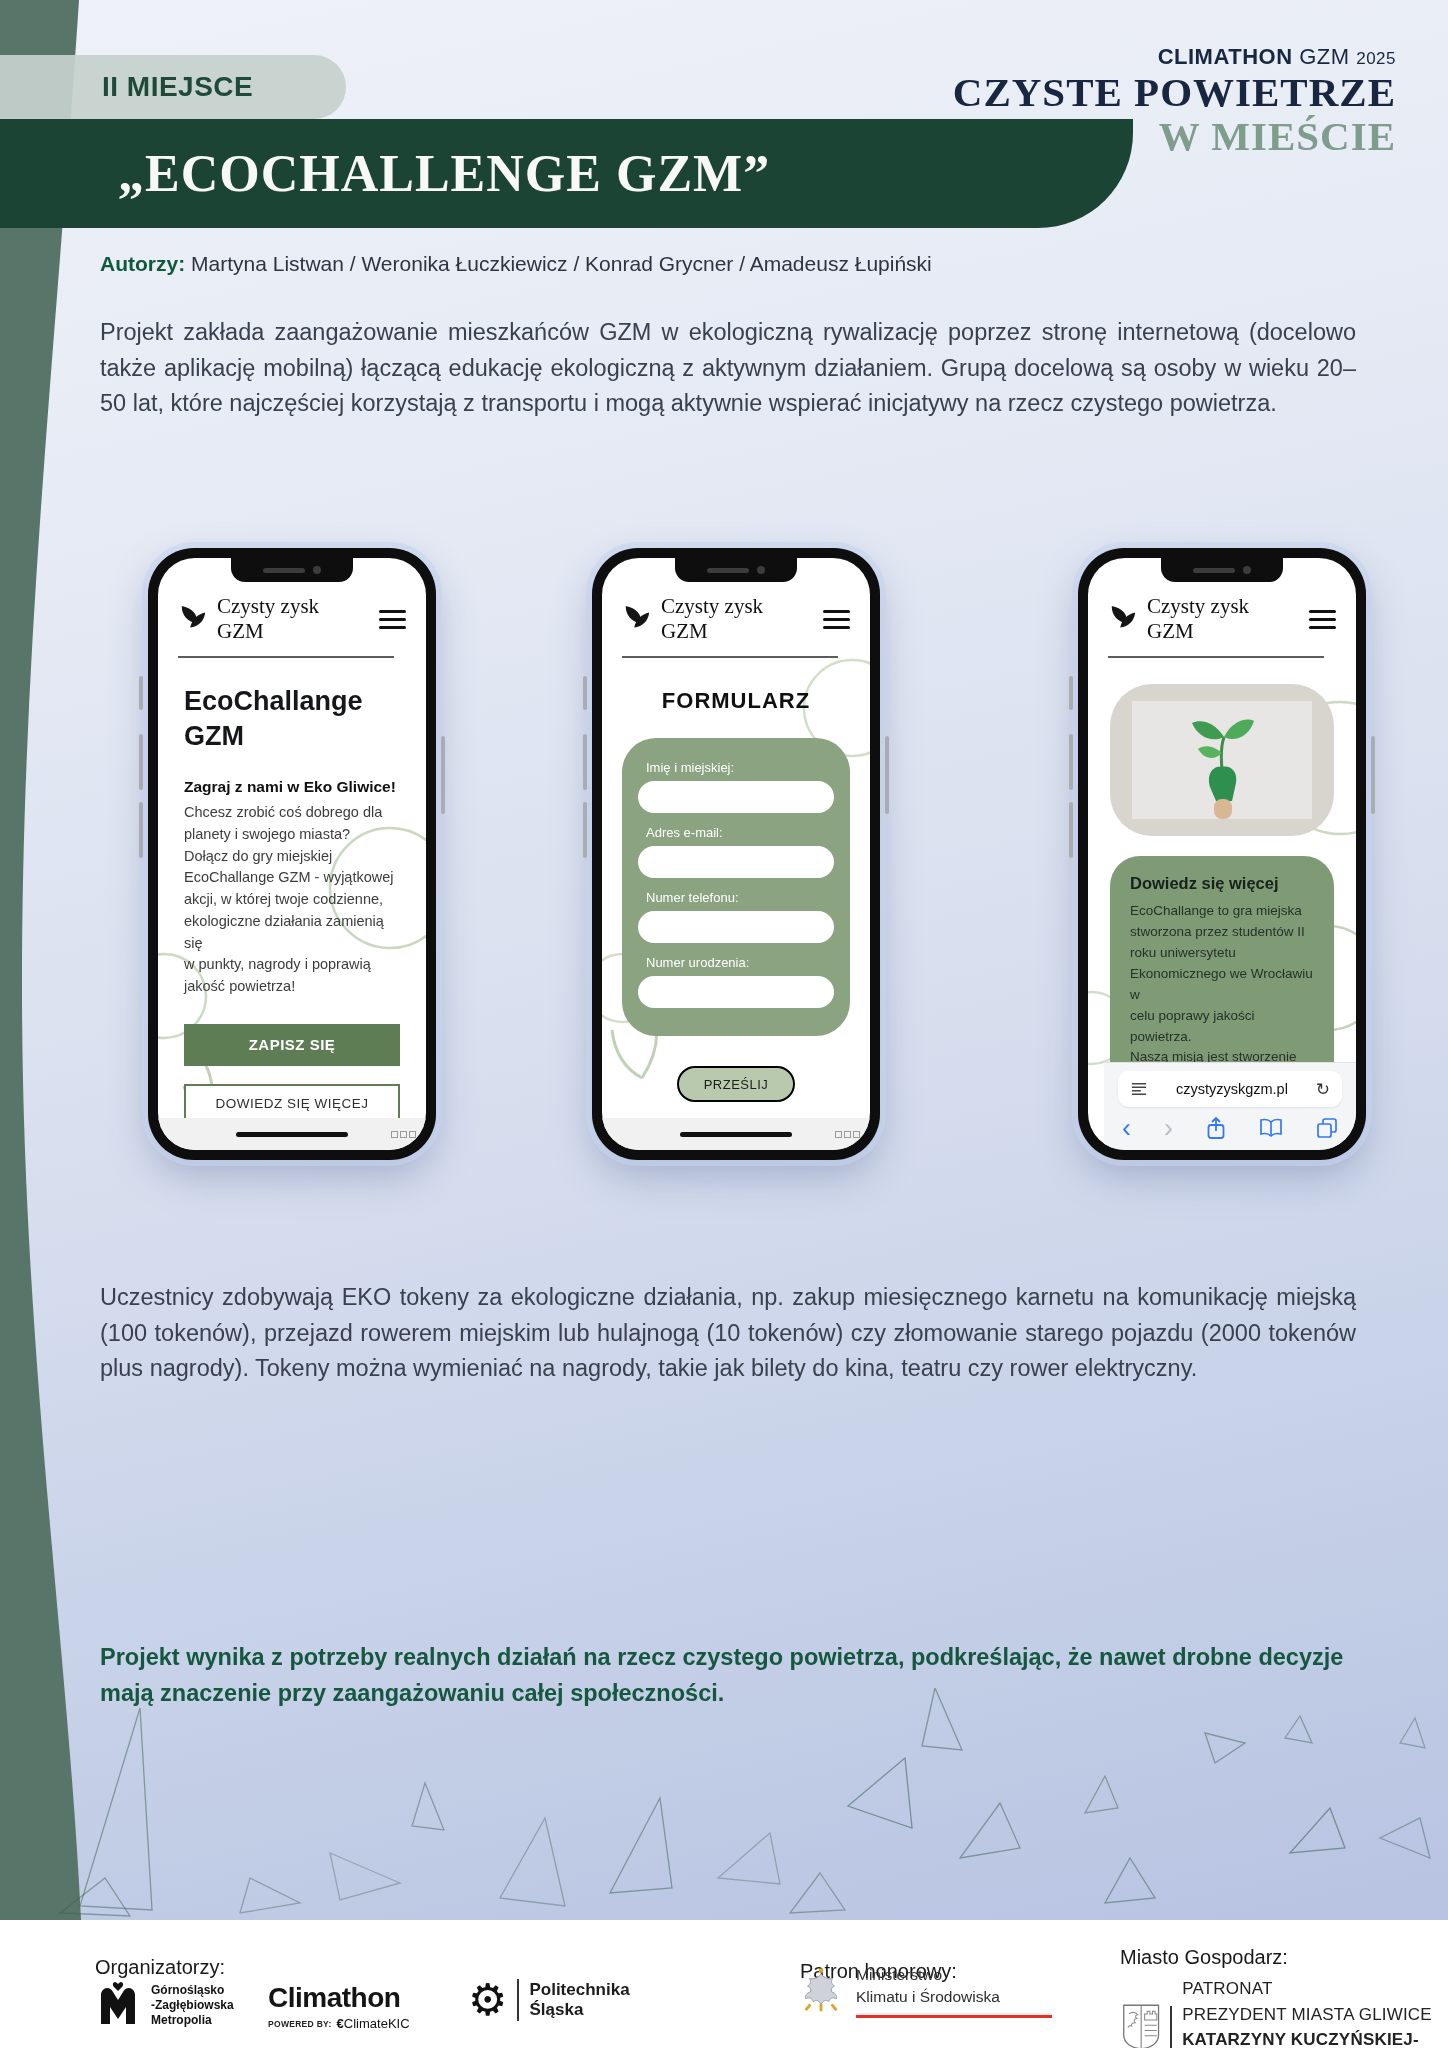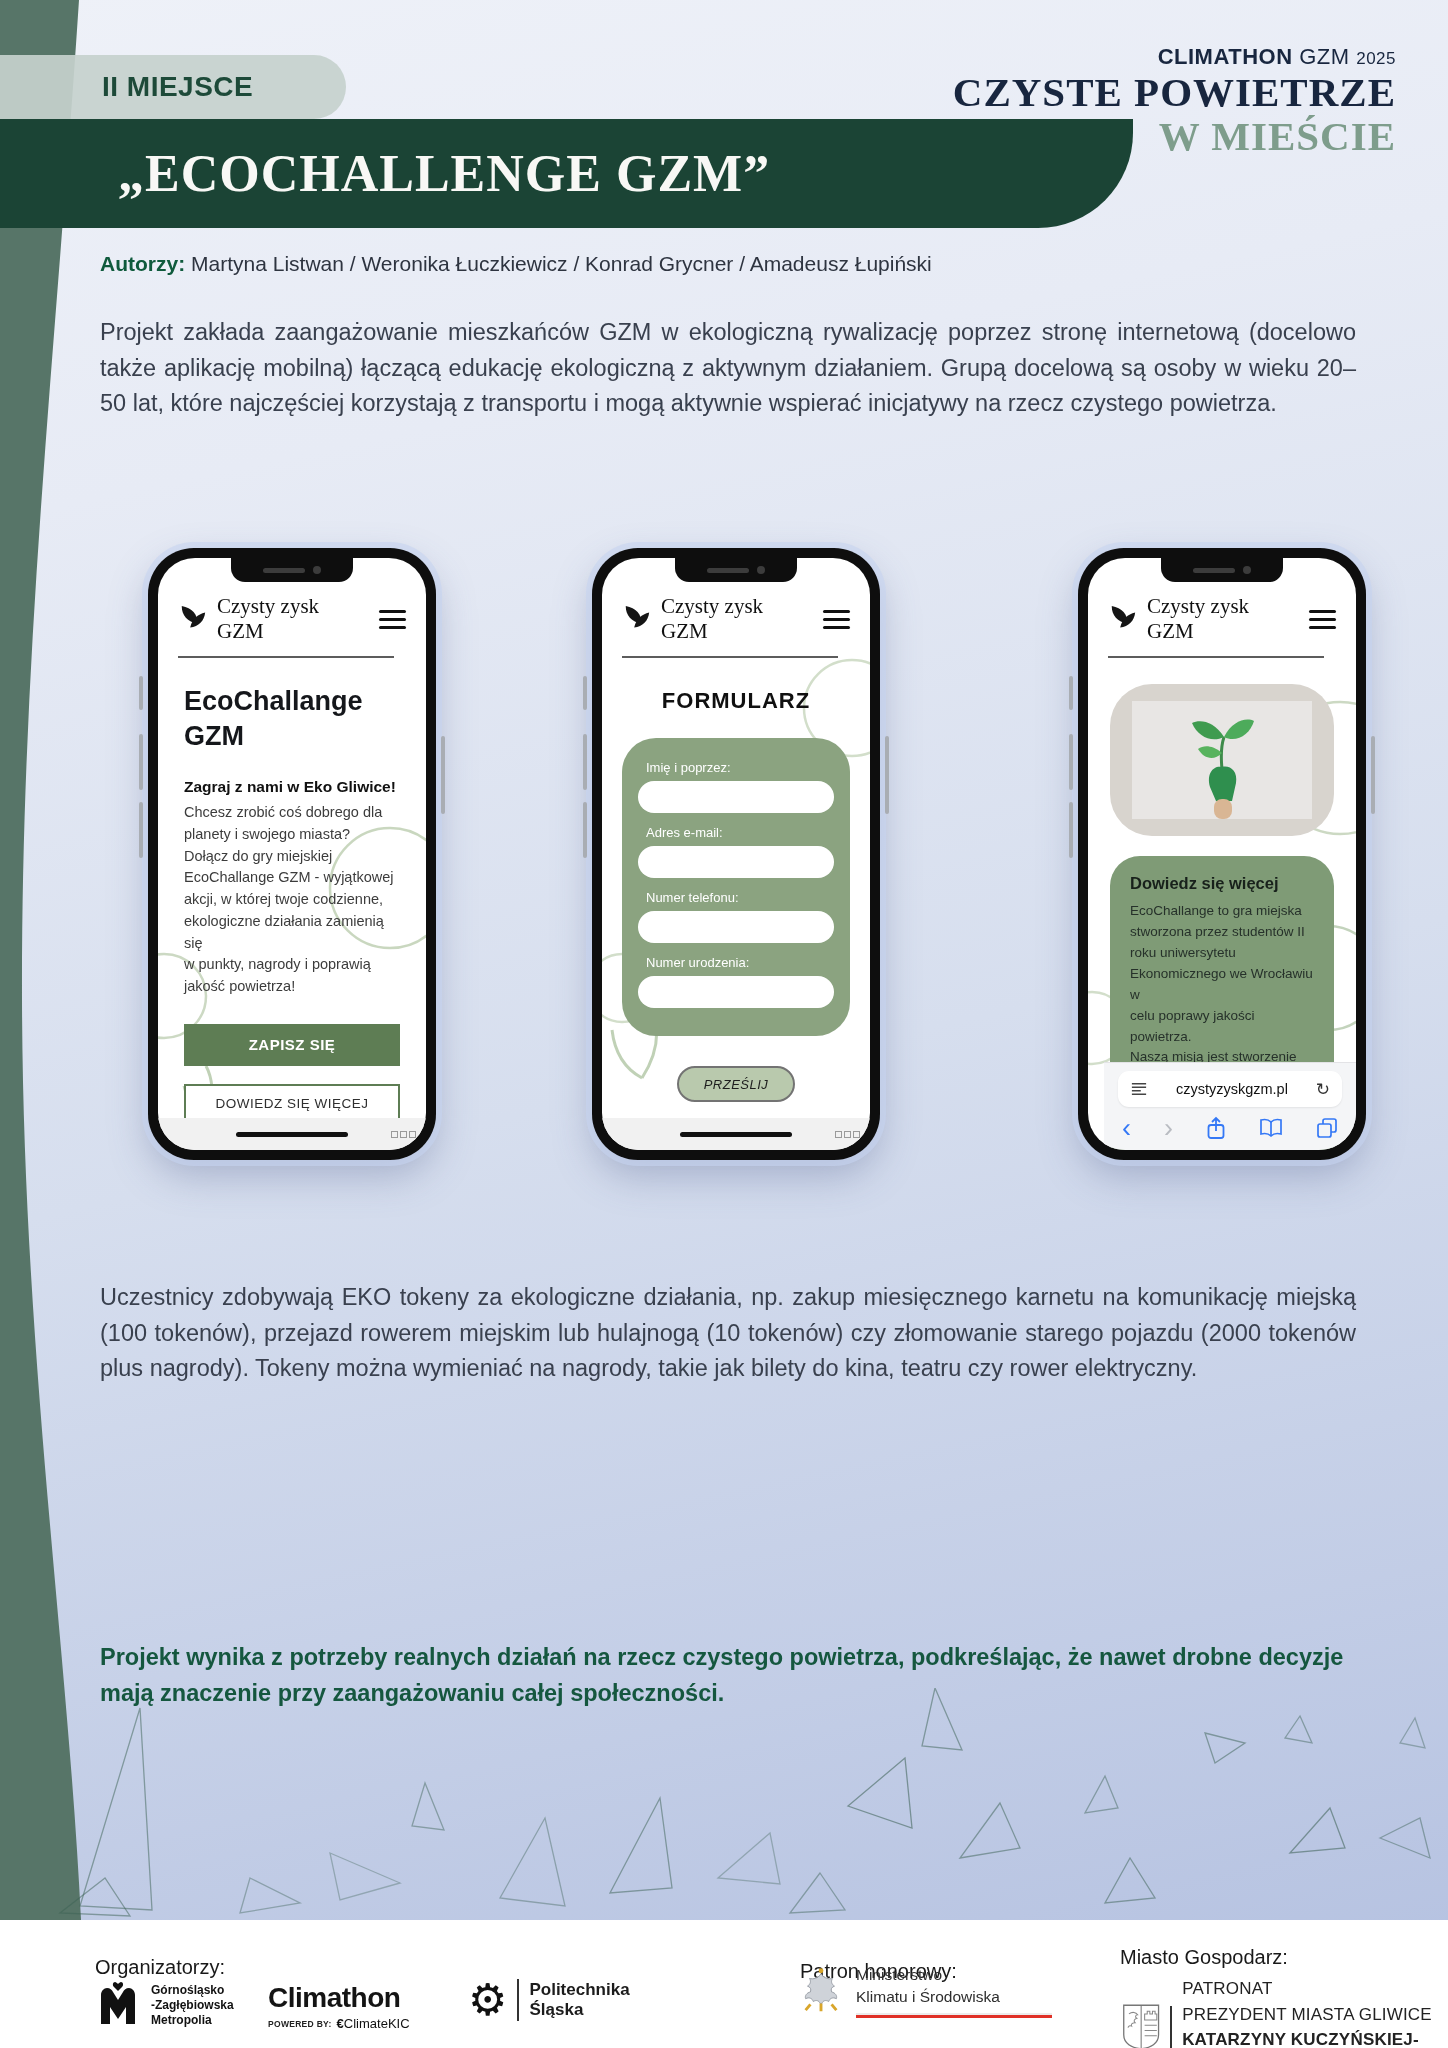"Imię i poprzez:" div.f-label { text: poprzez -> miejskiej }
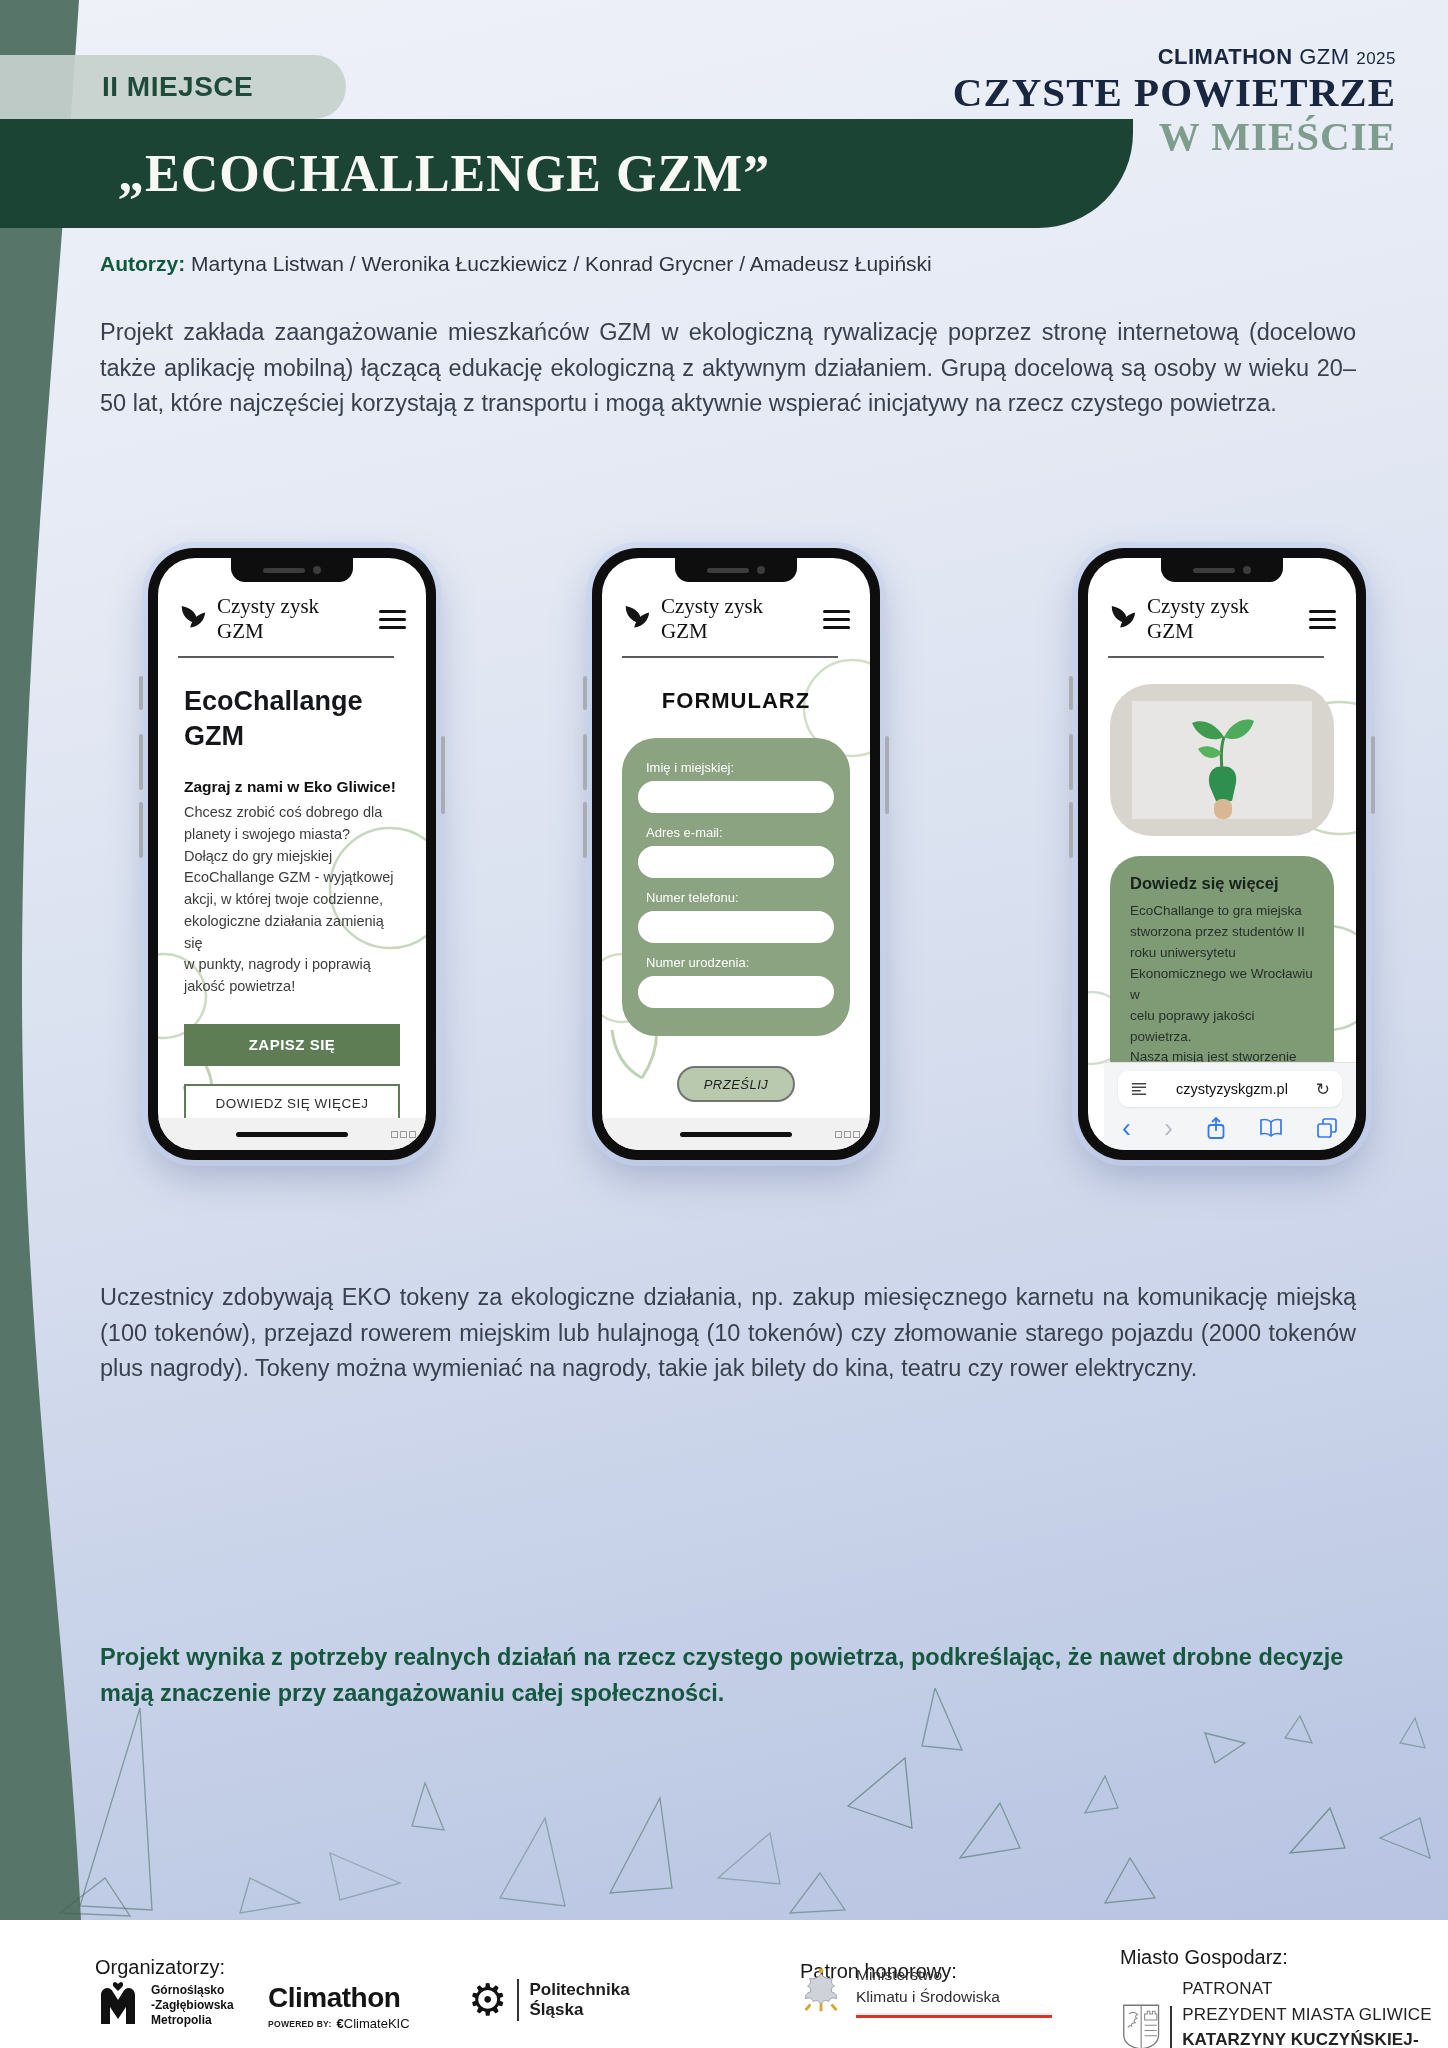"PRZEŚLIJ" .btn-submit { border: 2px solid #737373 -> 2px solid #000000; font-style: italic -> none }
